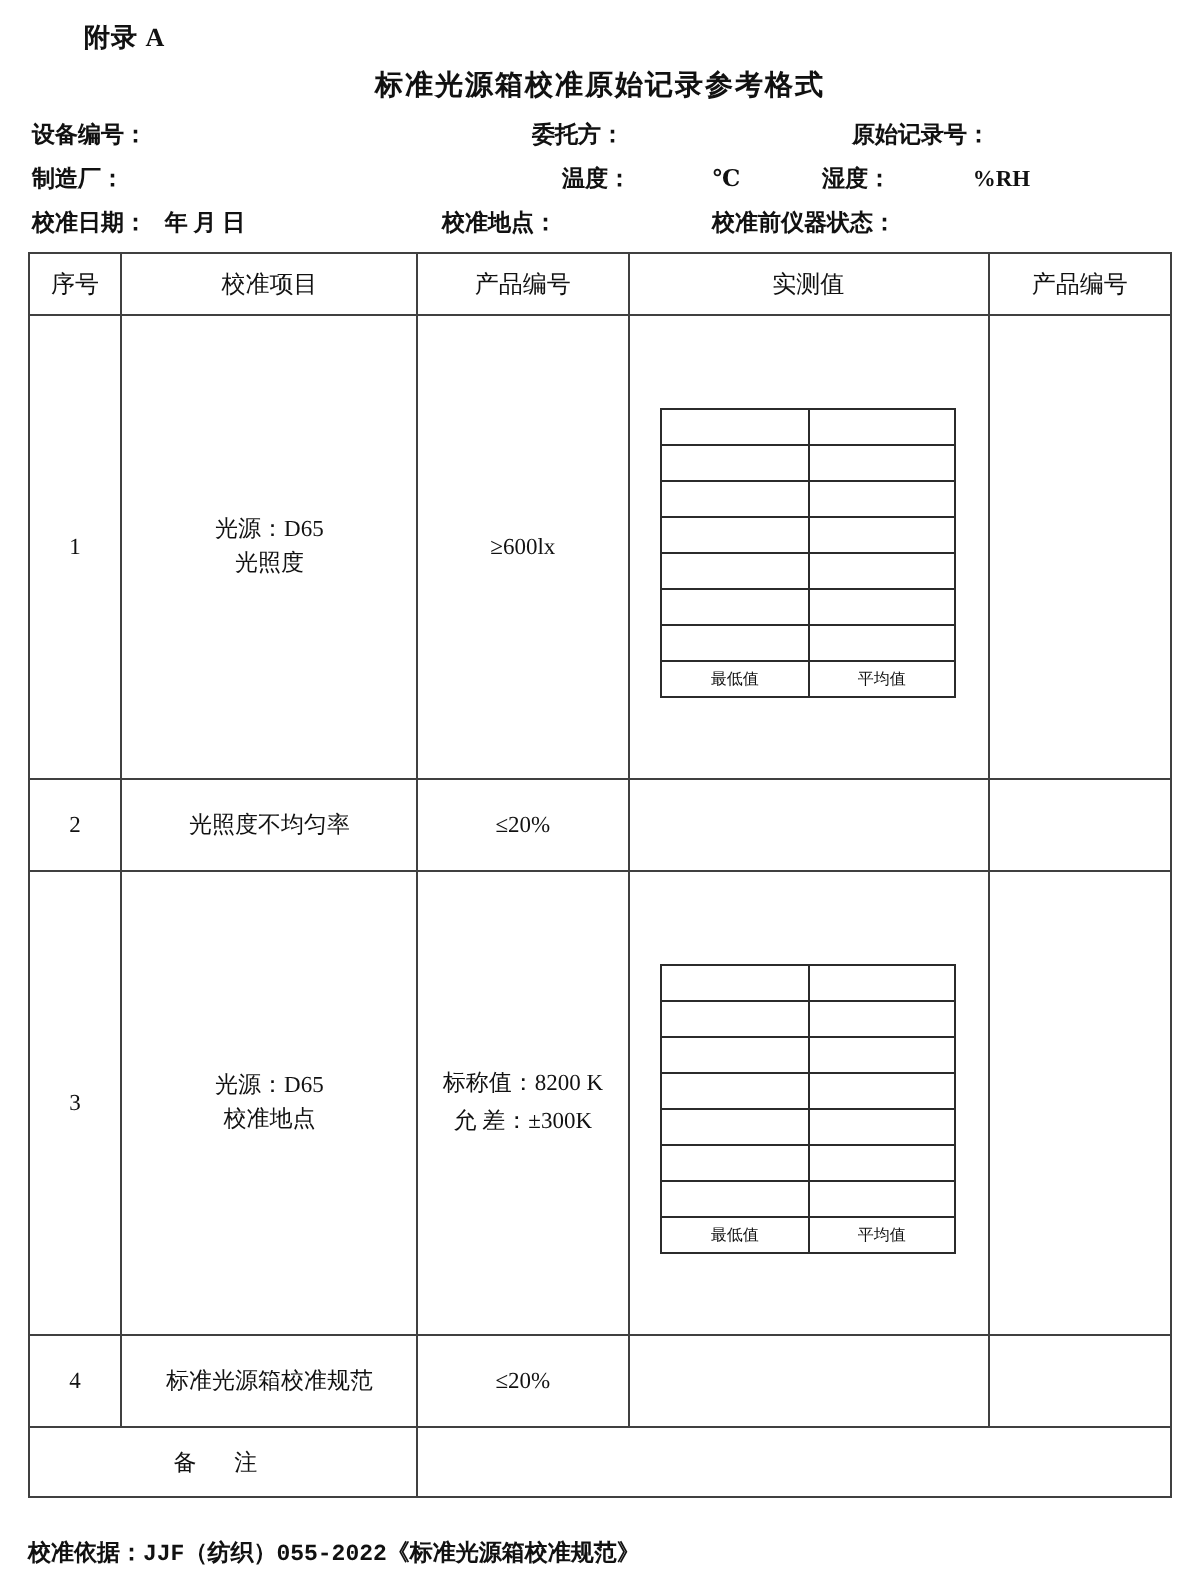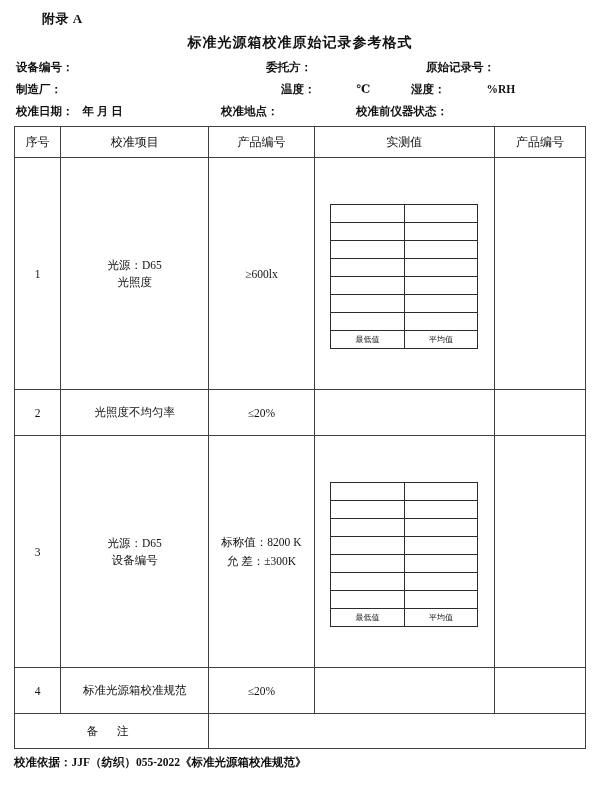"设备编号" div { text: 设备编号 -> 校准地点 }
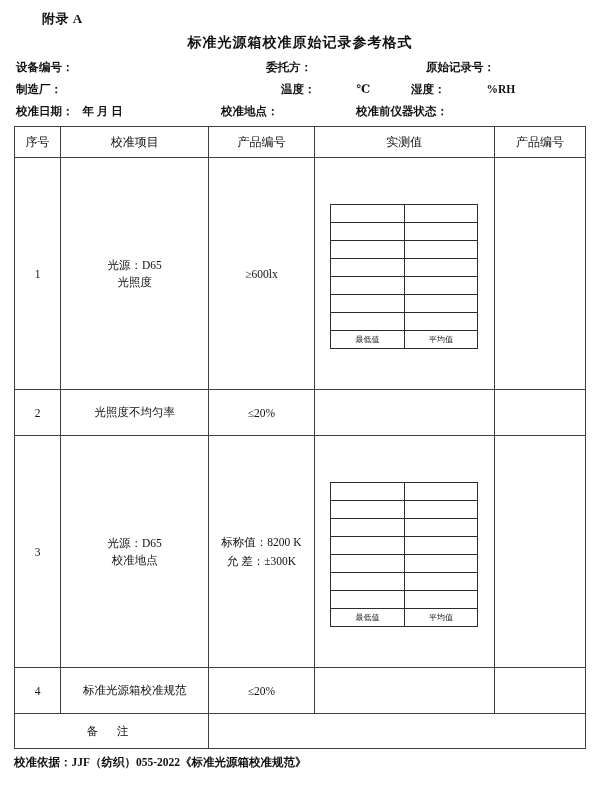"校准依据：JJF（纺织）055-2022《标准光源箱校准规范》" .footer { font-family: none -> Liberation Mono, monospace; margin-top: 6px -> 20px }
